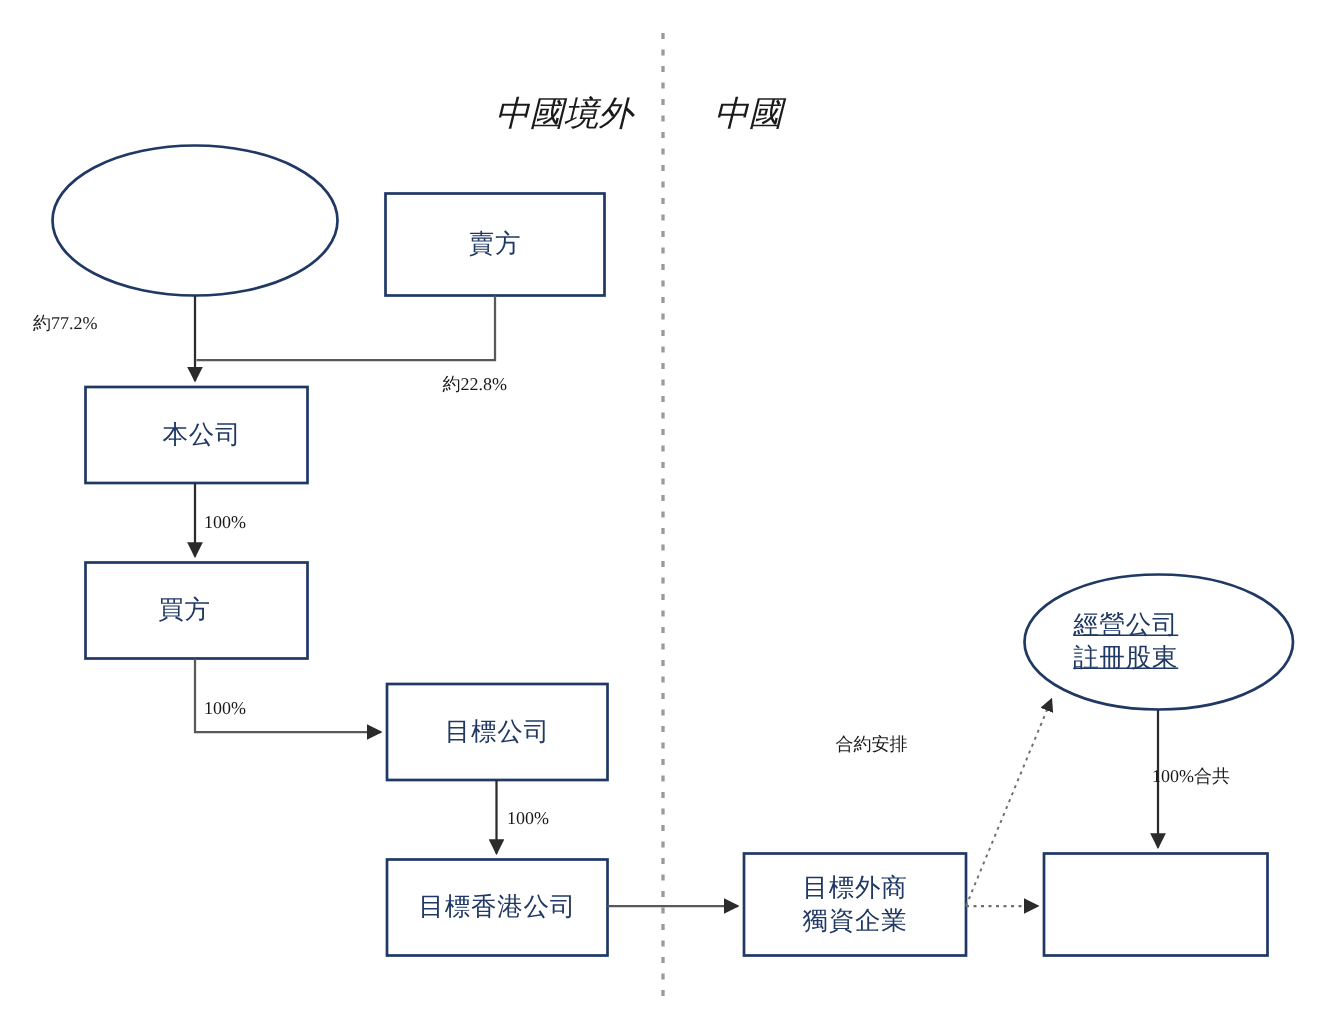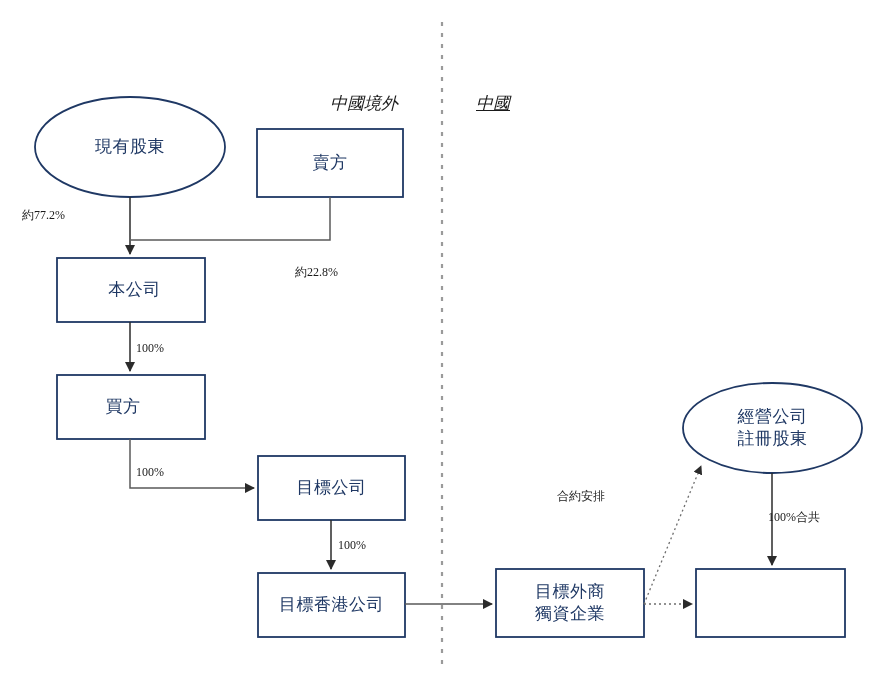"中國境外" .region-label { font-size: 17px -> 23px; margin-top: 32px -> none }
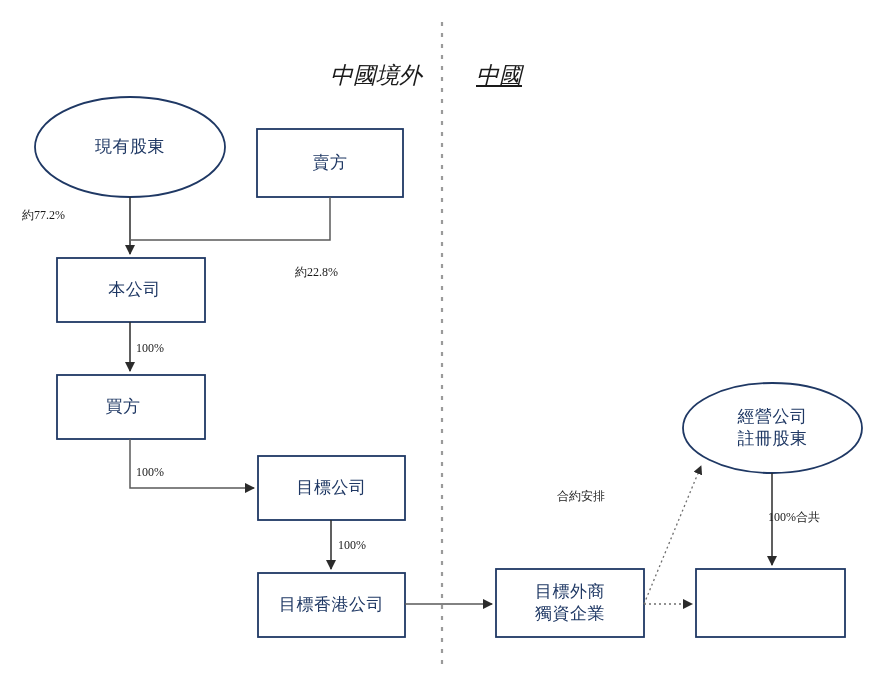"中國" div.region-label { text-decoration: underline -> none }
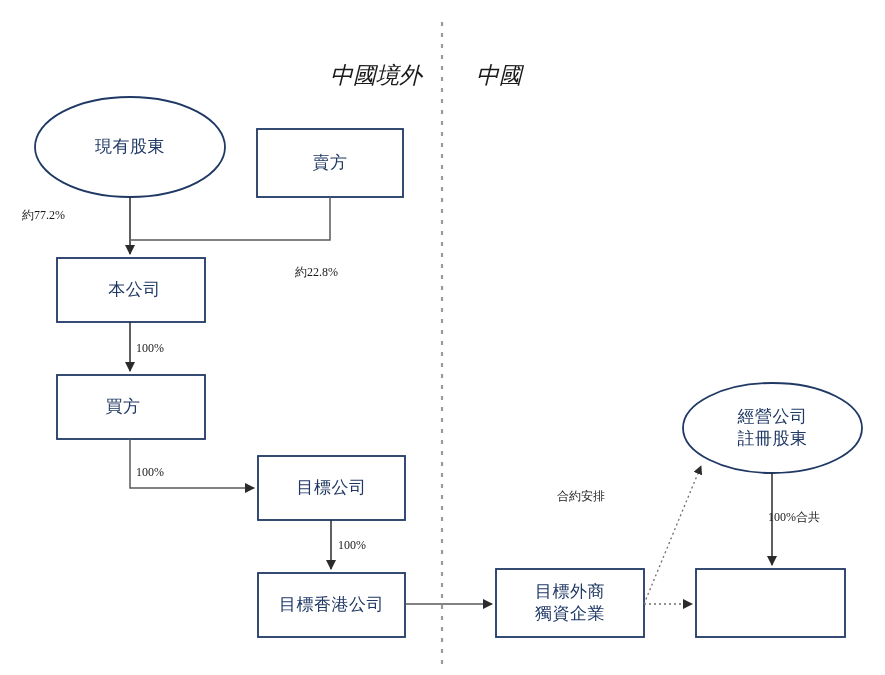"現有股東" div.node-label { html: <div>現有股東</div> -> none }
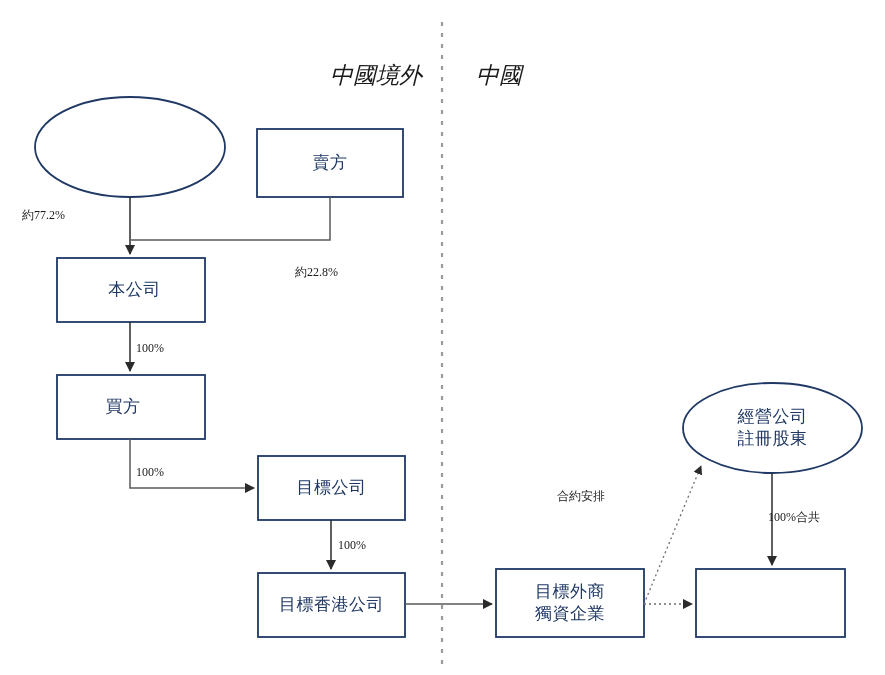"約22.8%" div.edge-label { margin-top: 16px -> none }
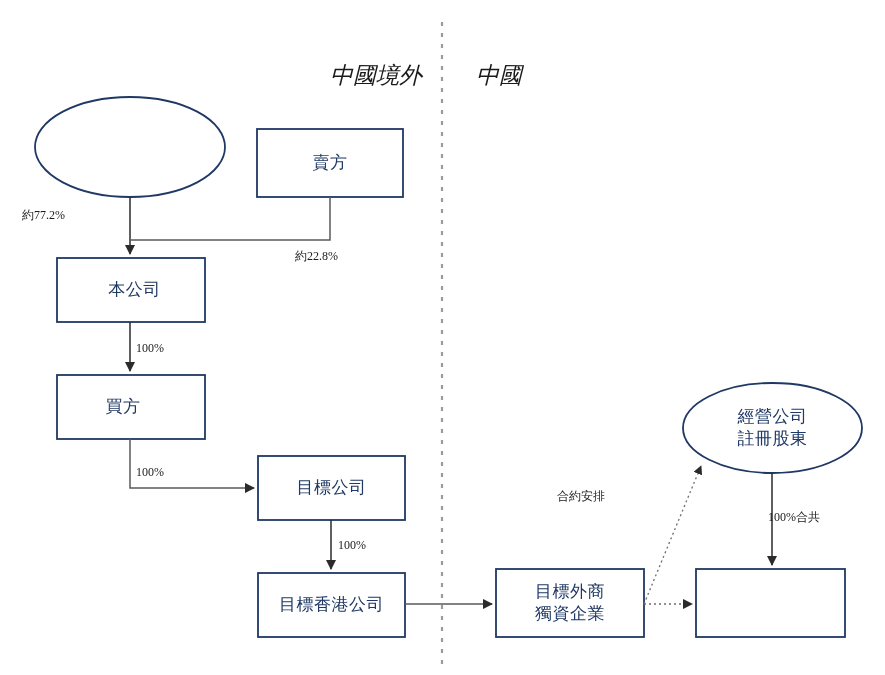"經營公司" div.node-label { left: 683px -> 661px; text-decoration: none -> underline }
